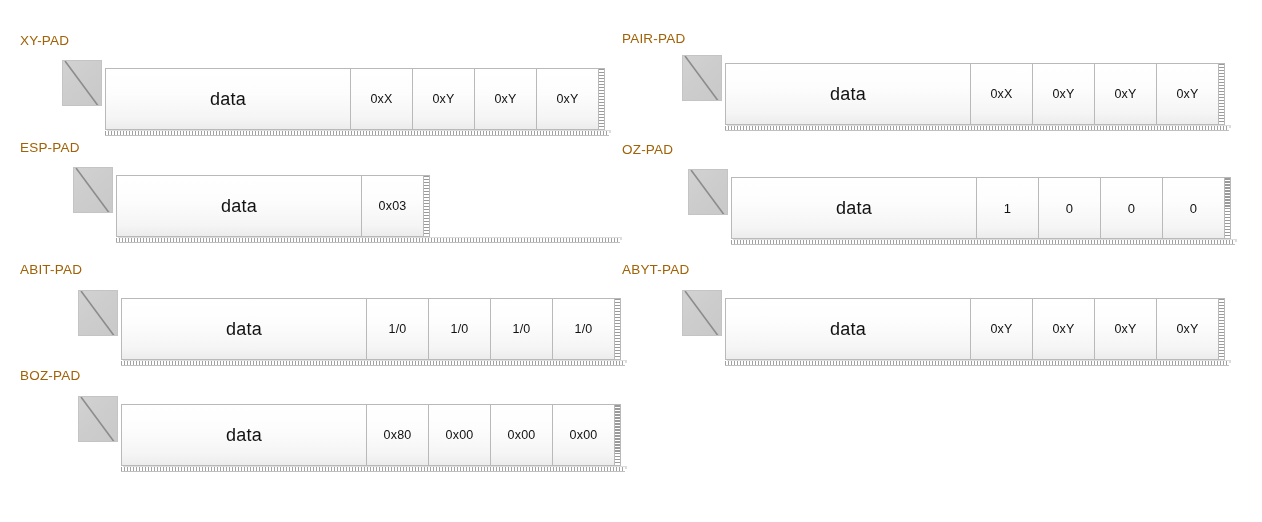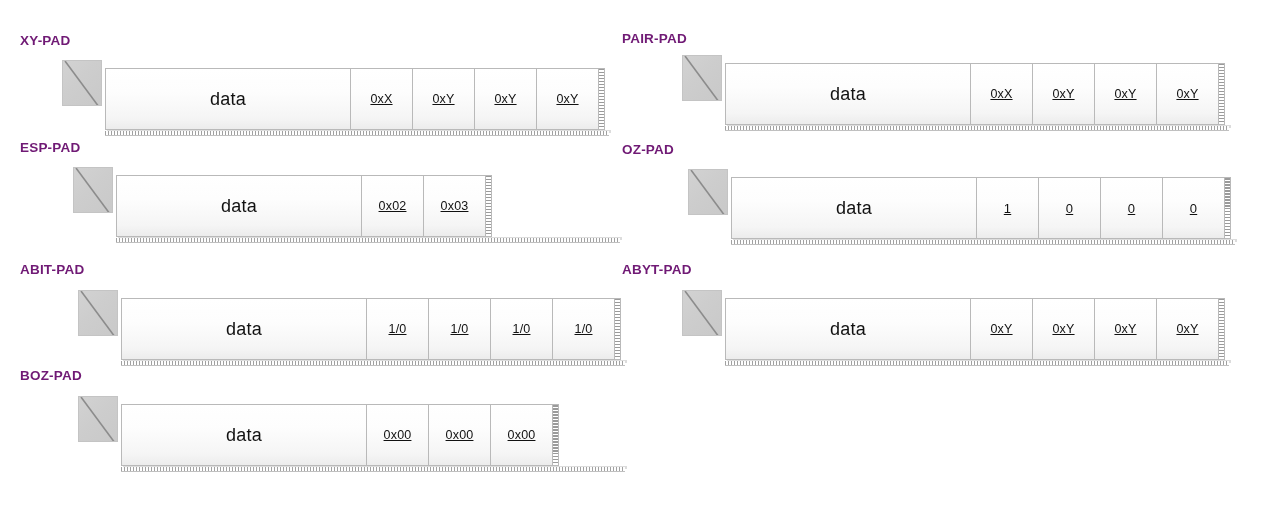"XY-PAD" .pad-label { color: #701a75 -> #a16207; font-weight: 700 -> 400 }
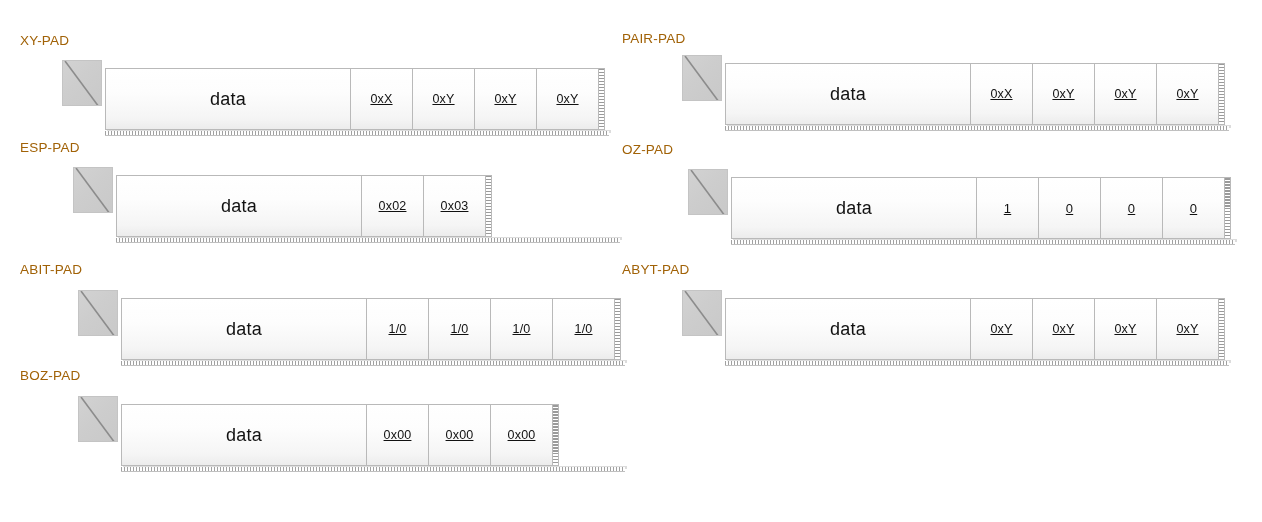"0xX" .cell.pad-cell { text-decoration: underline -> none }
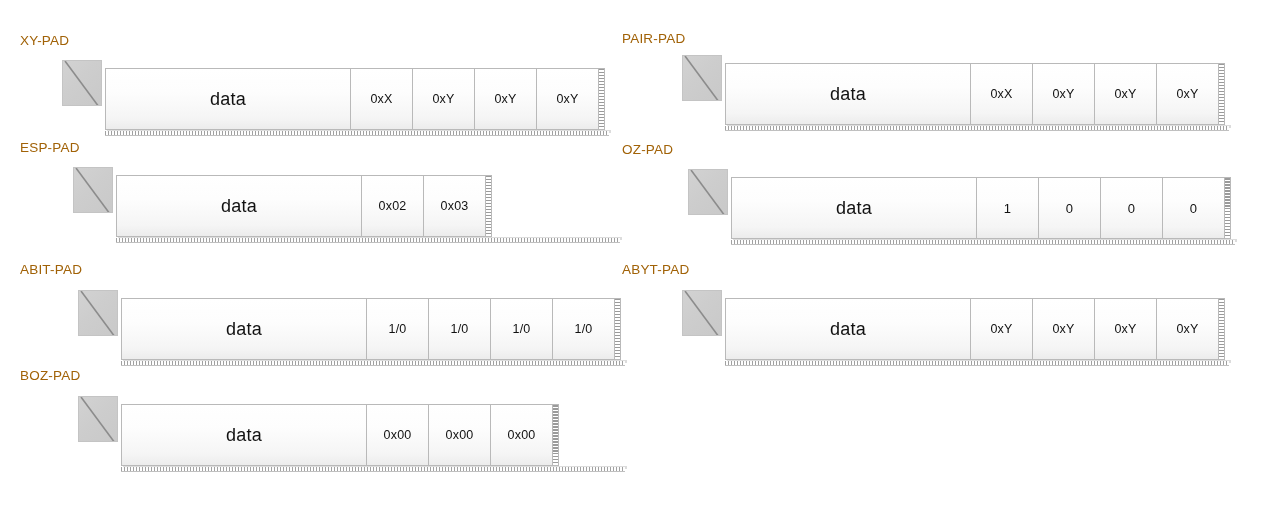"0x02" div.cell { html: <div>0x02</div> -> none }
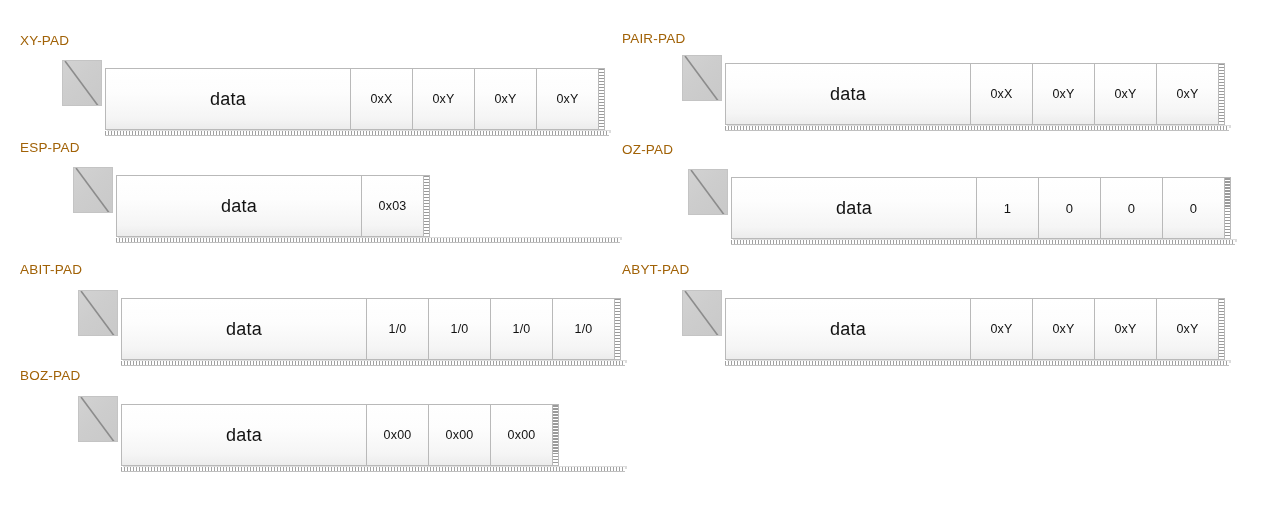"0x80" div.cell { html: none -> <div>0x80</div> }
